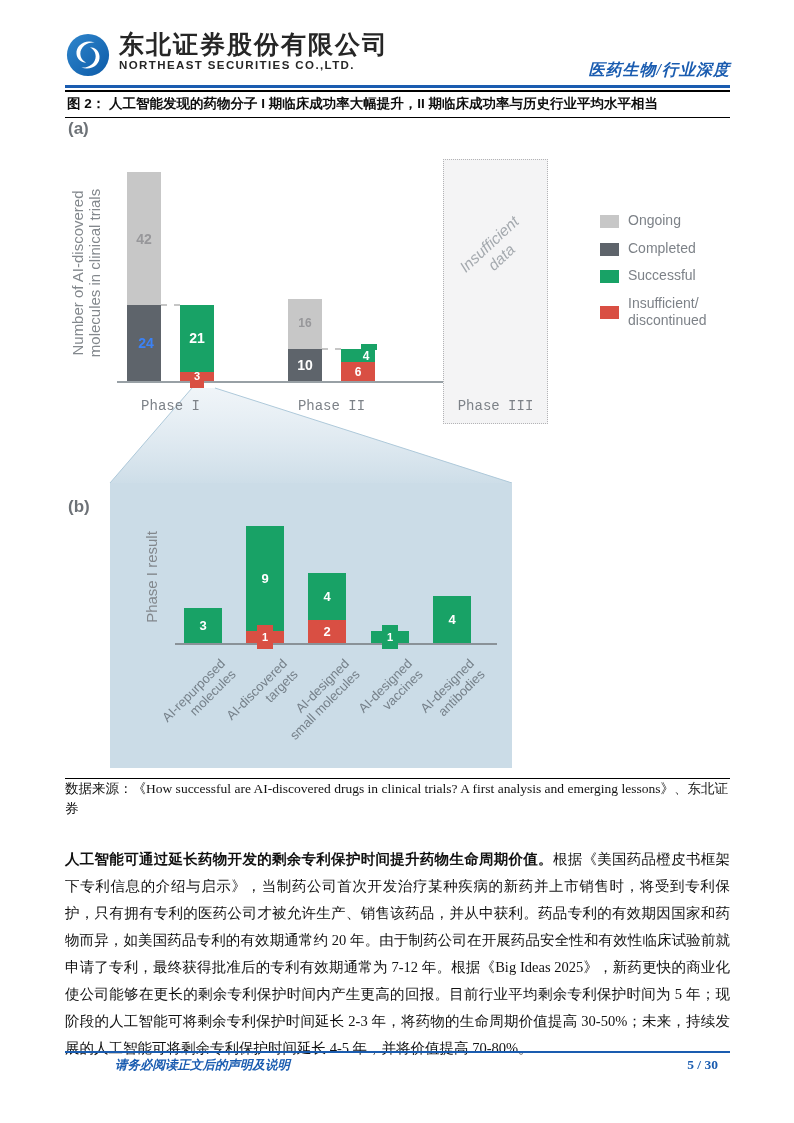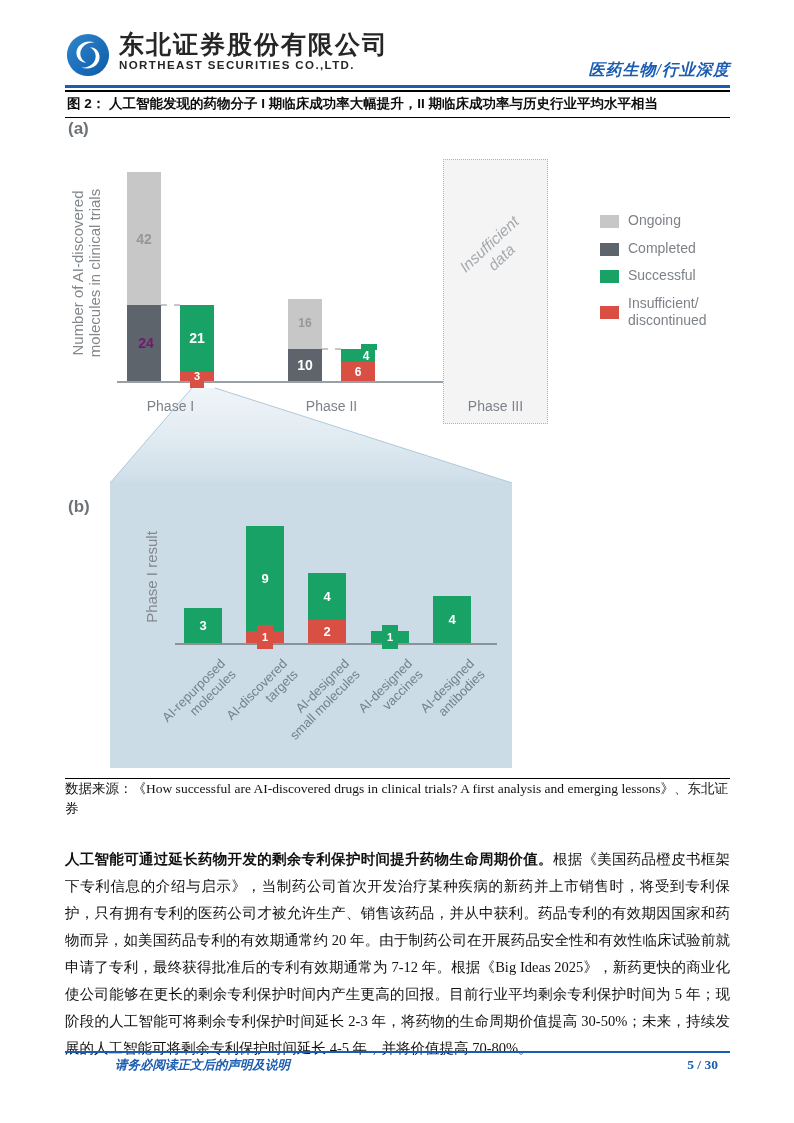"24" div.bar-label { color: #701a75 -> #3b82f6 }
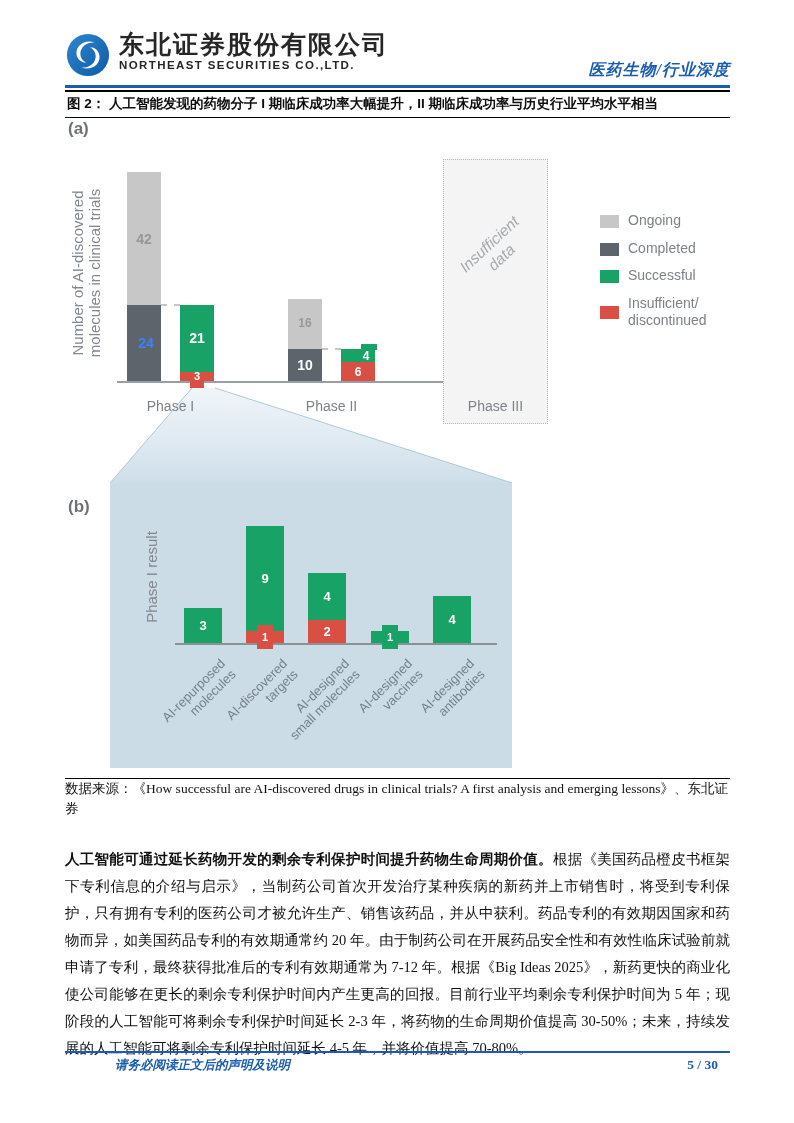"Phase I" .cat-label { font-family: none -> Liberation Mono, monospace }
